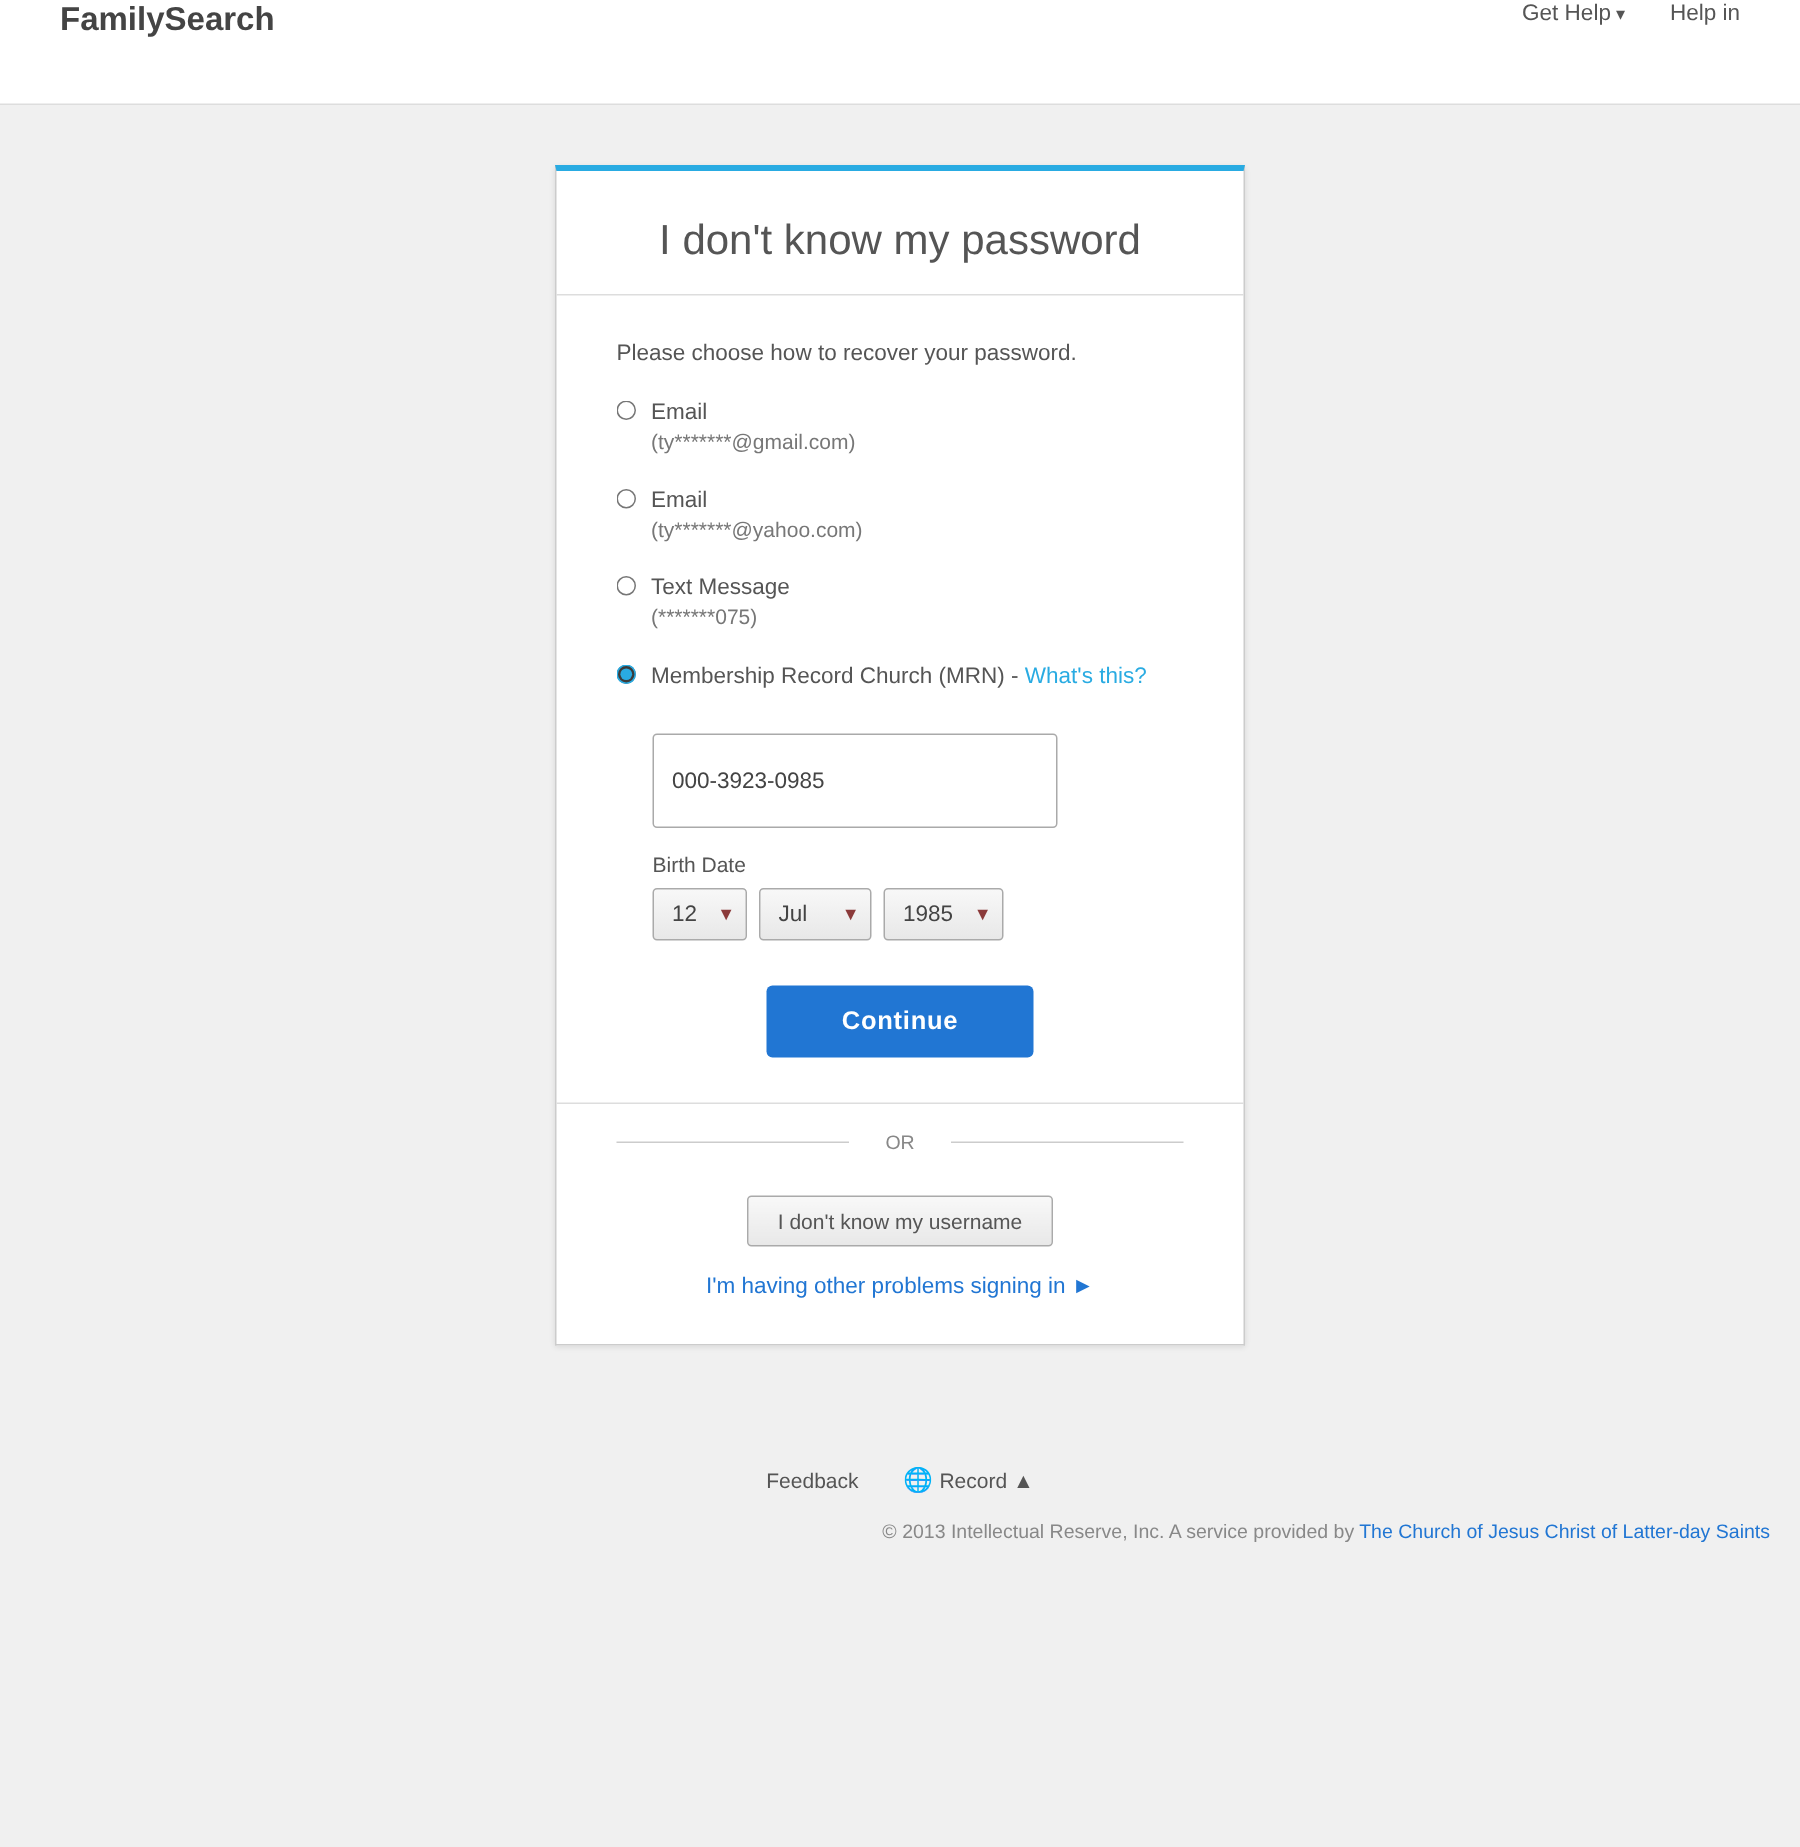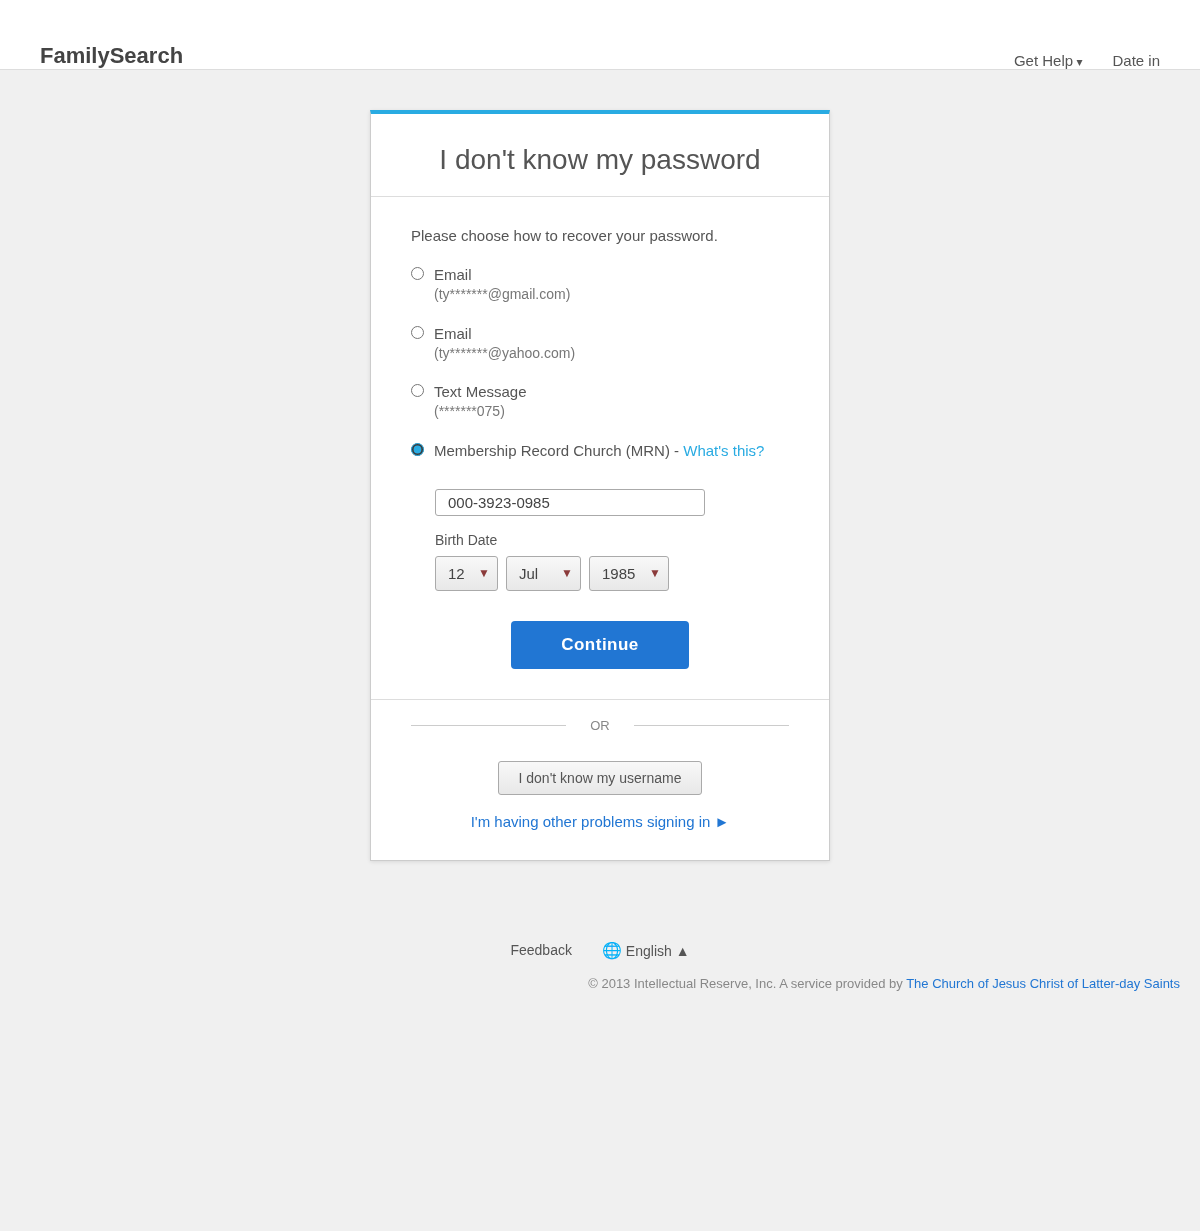"FamilySearch" .header { align-items: flex-end -> flex-start }
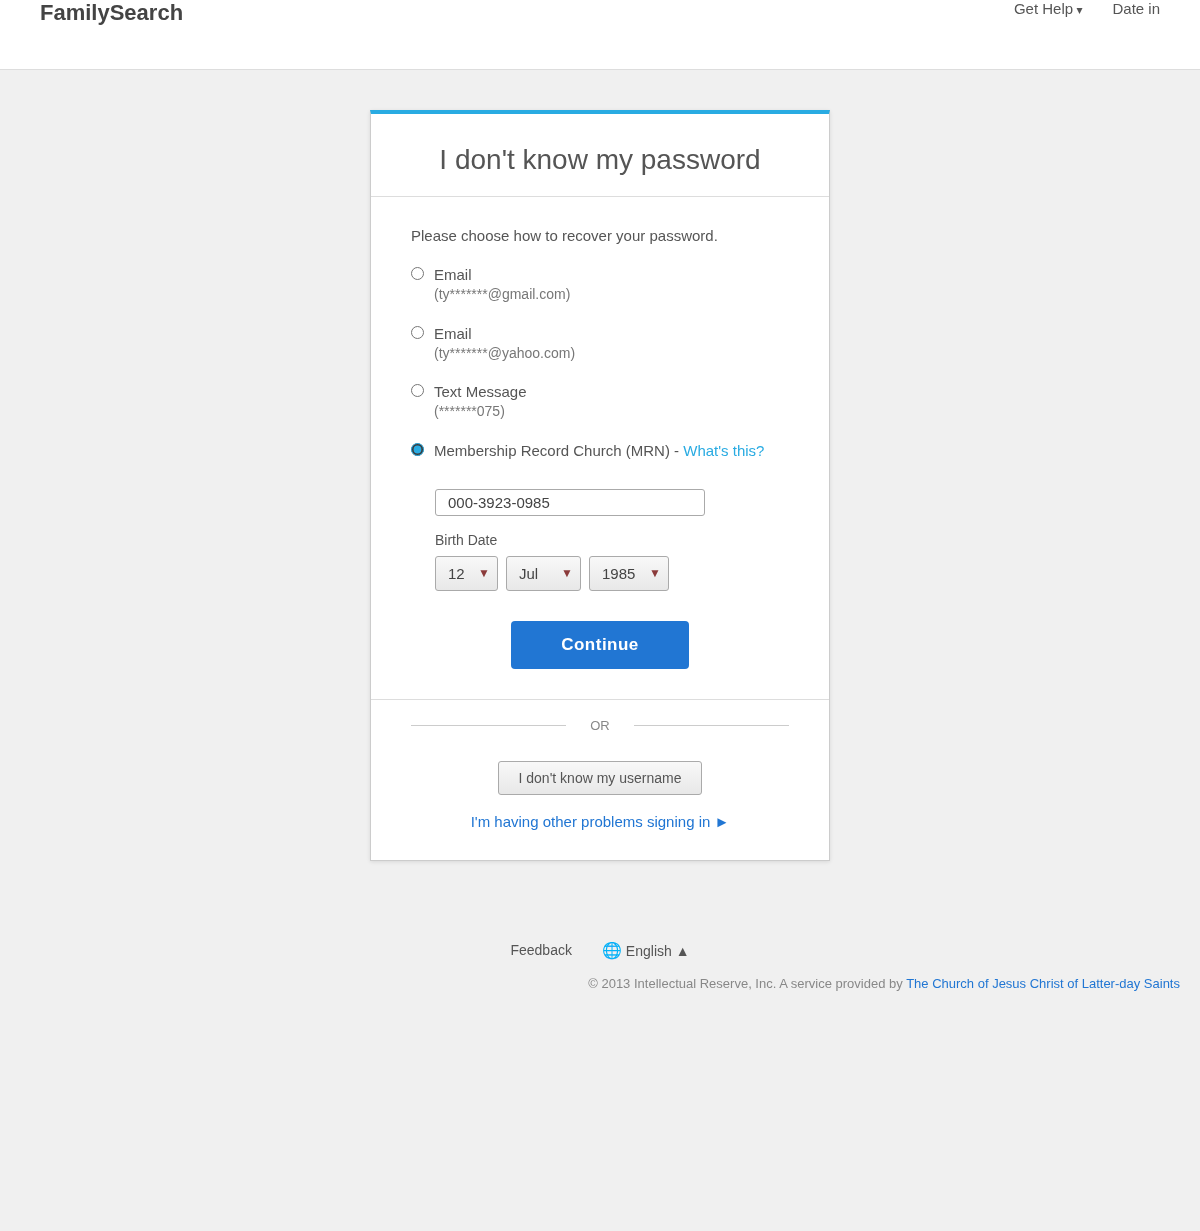"Date in" a { text: Date -> Help }
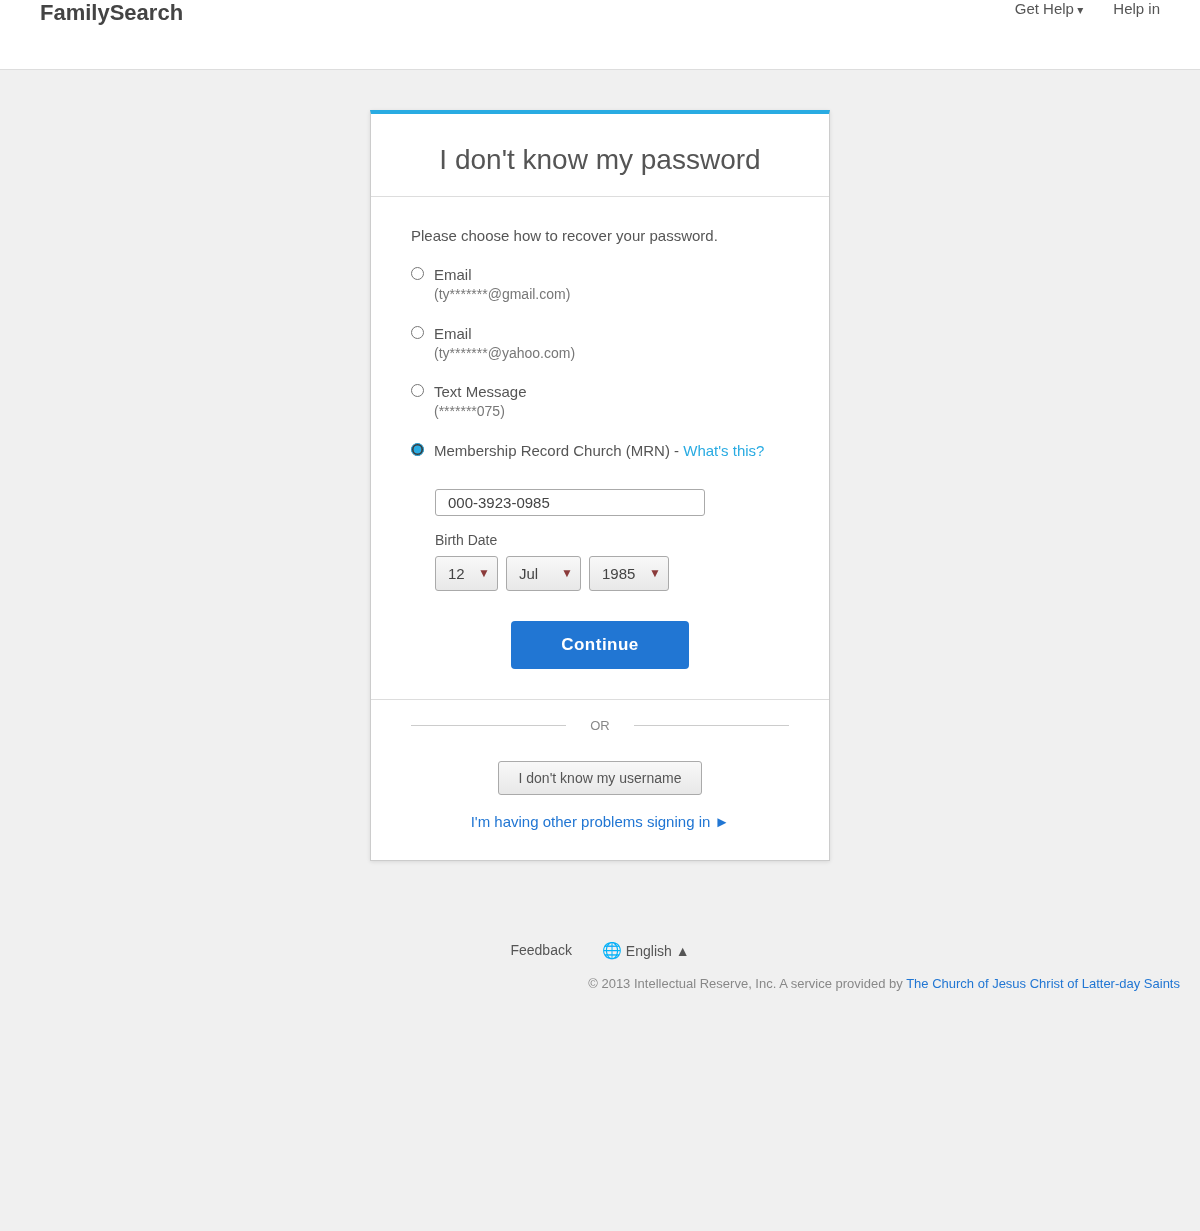"000-3923-0985" .mrn-input { padding: 4px 12px -> 22px 12px }
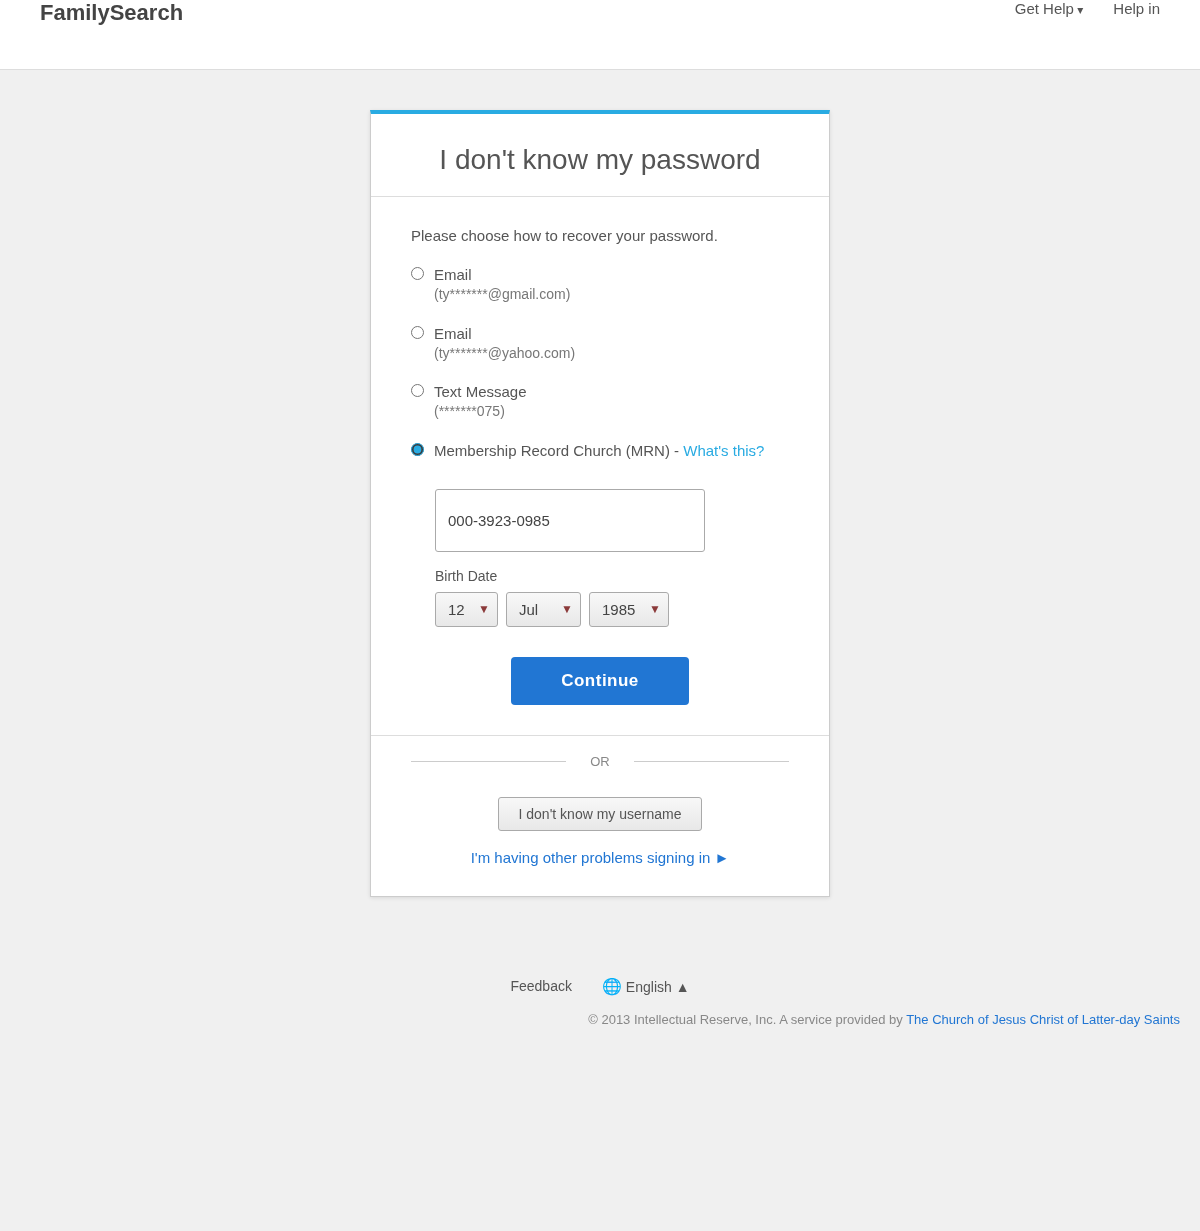"English ▲" span { text: English -> Record }
